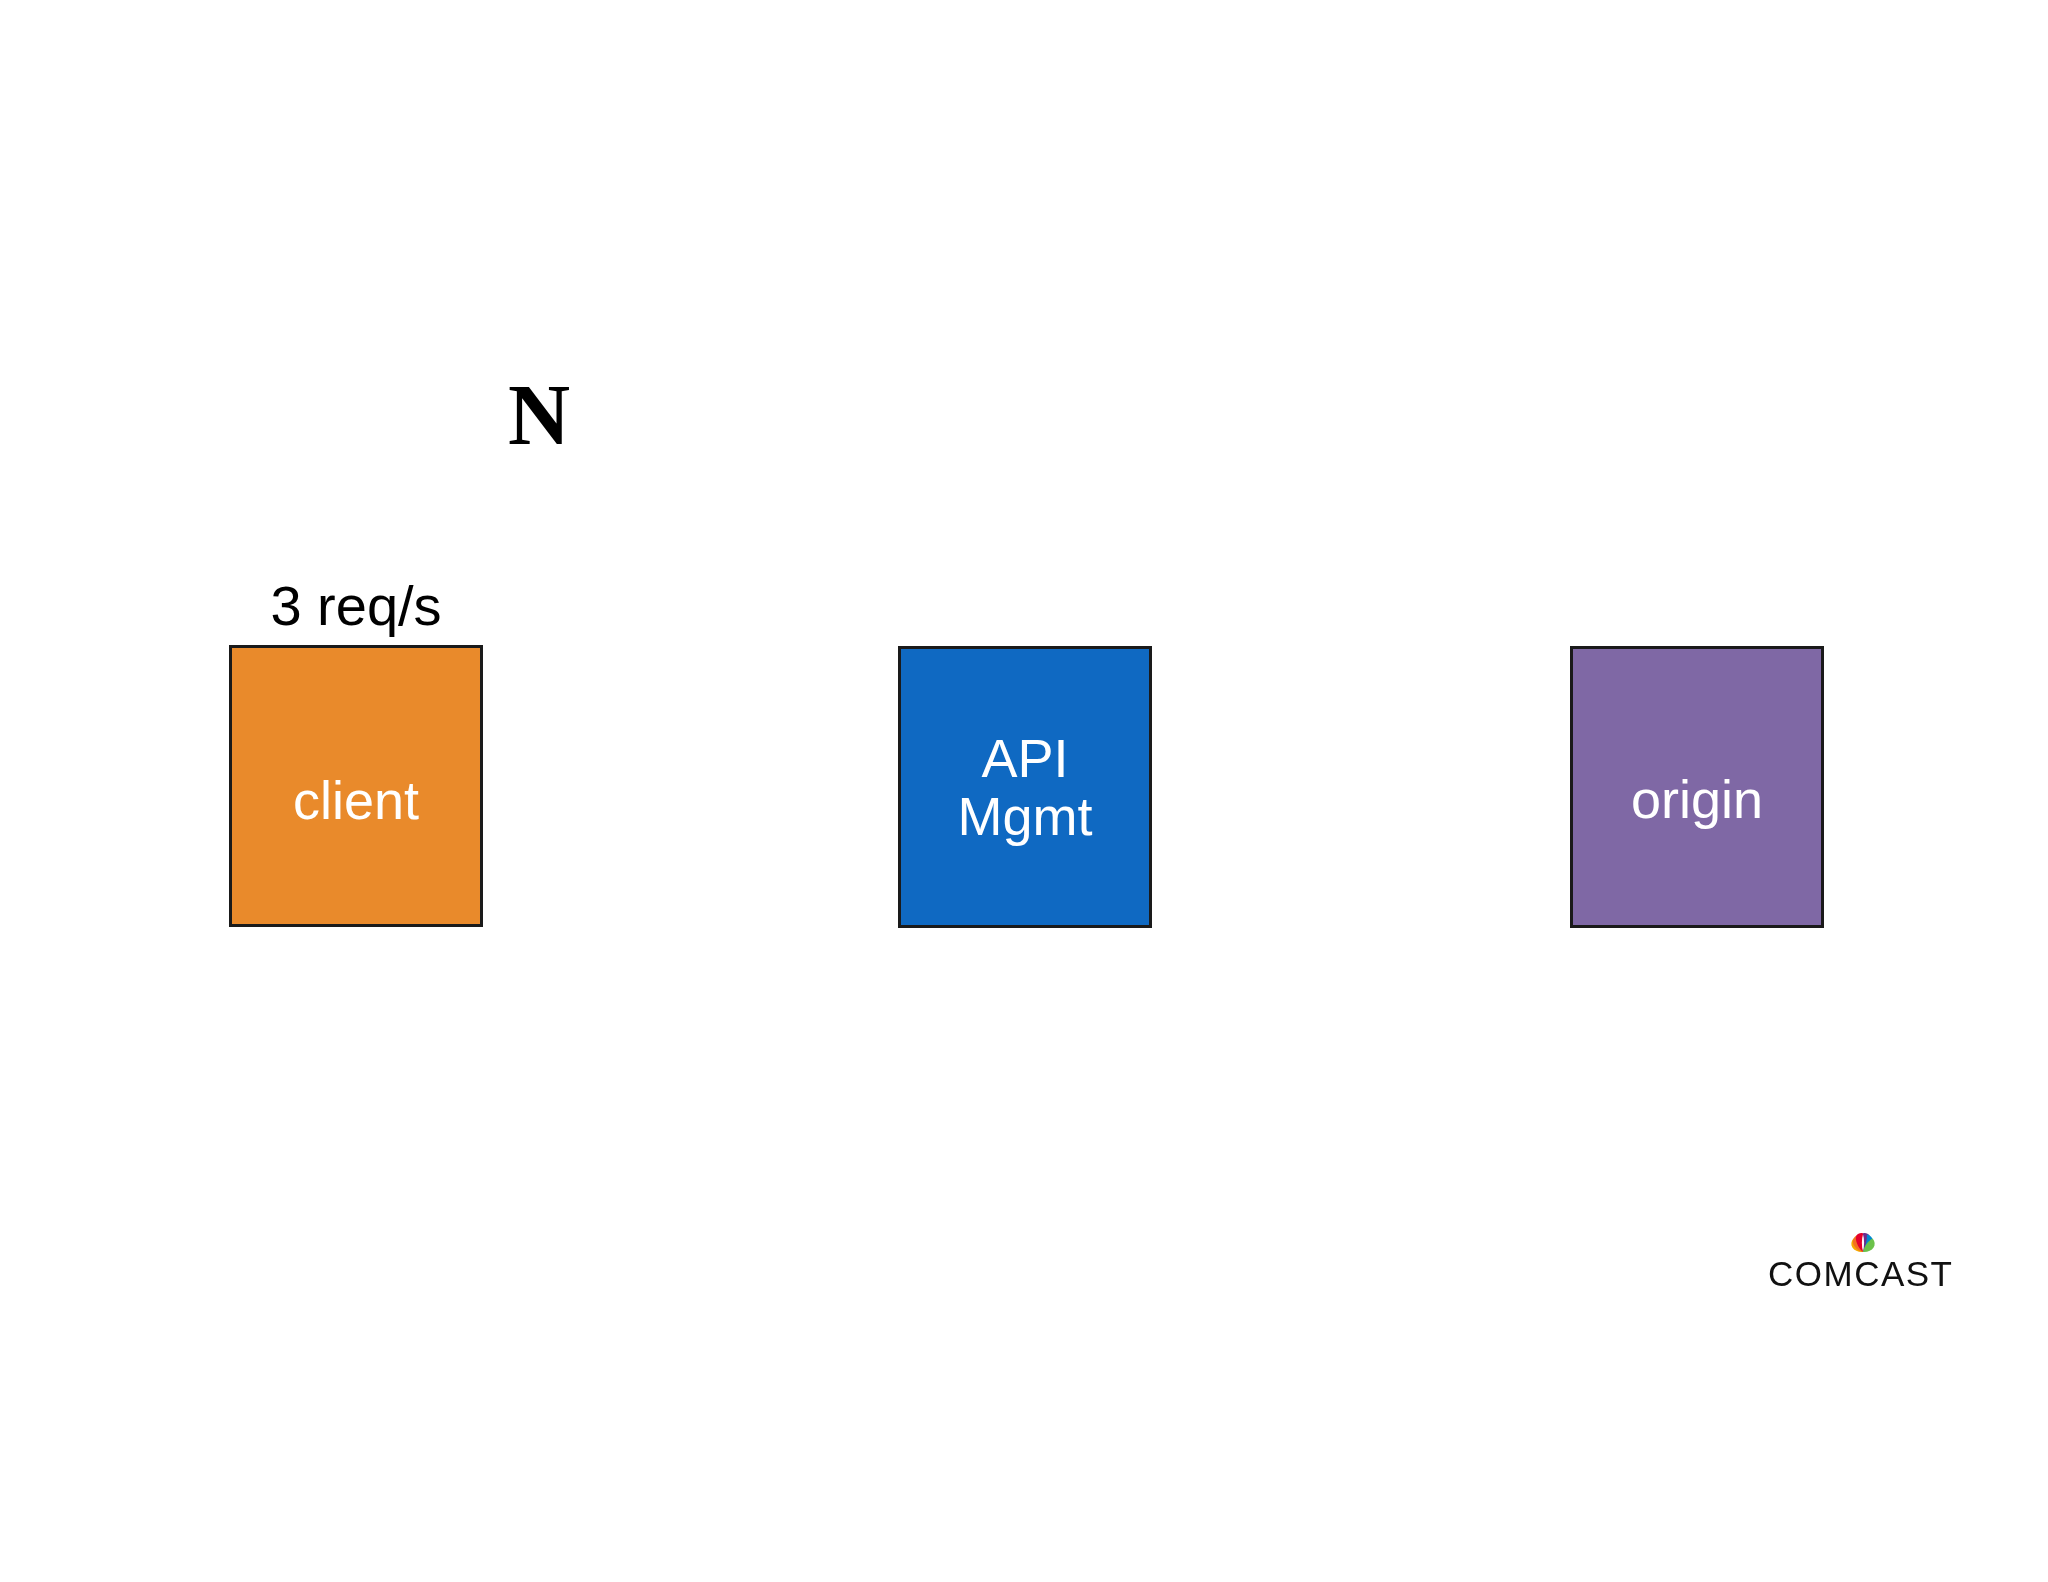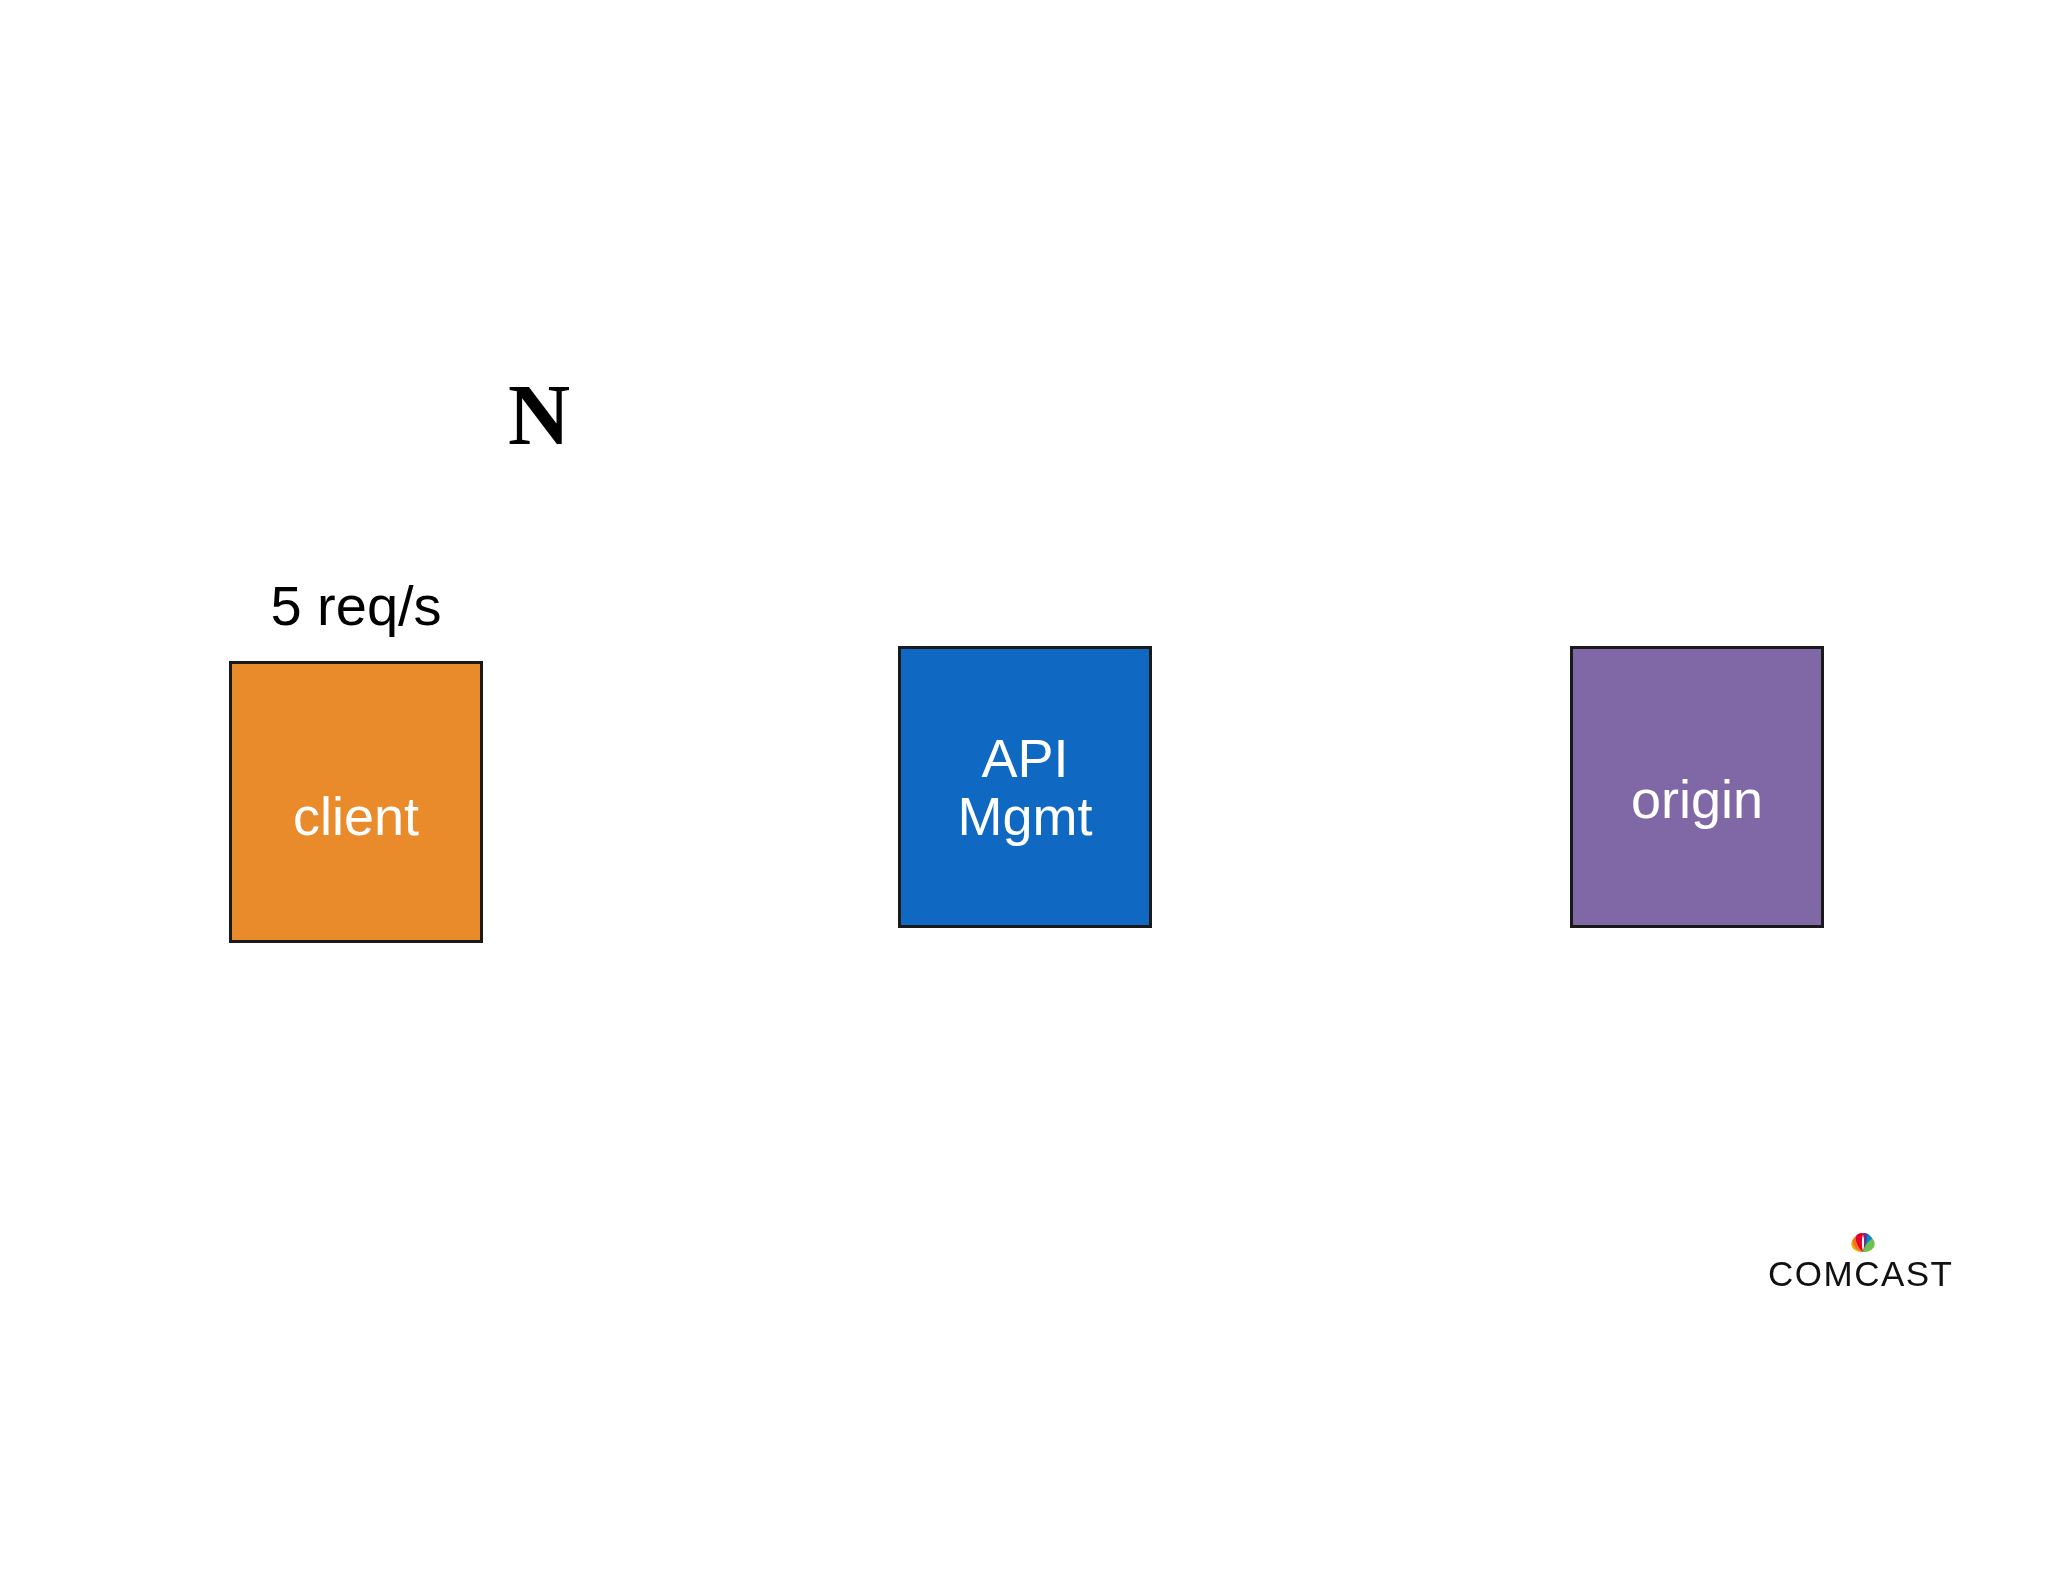"5 req/s" div.box-label { text: 5 -> 3 }
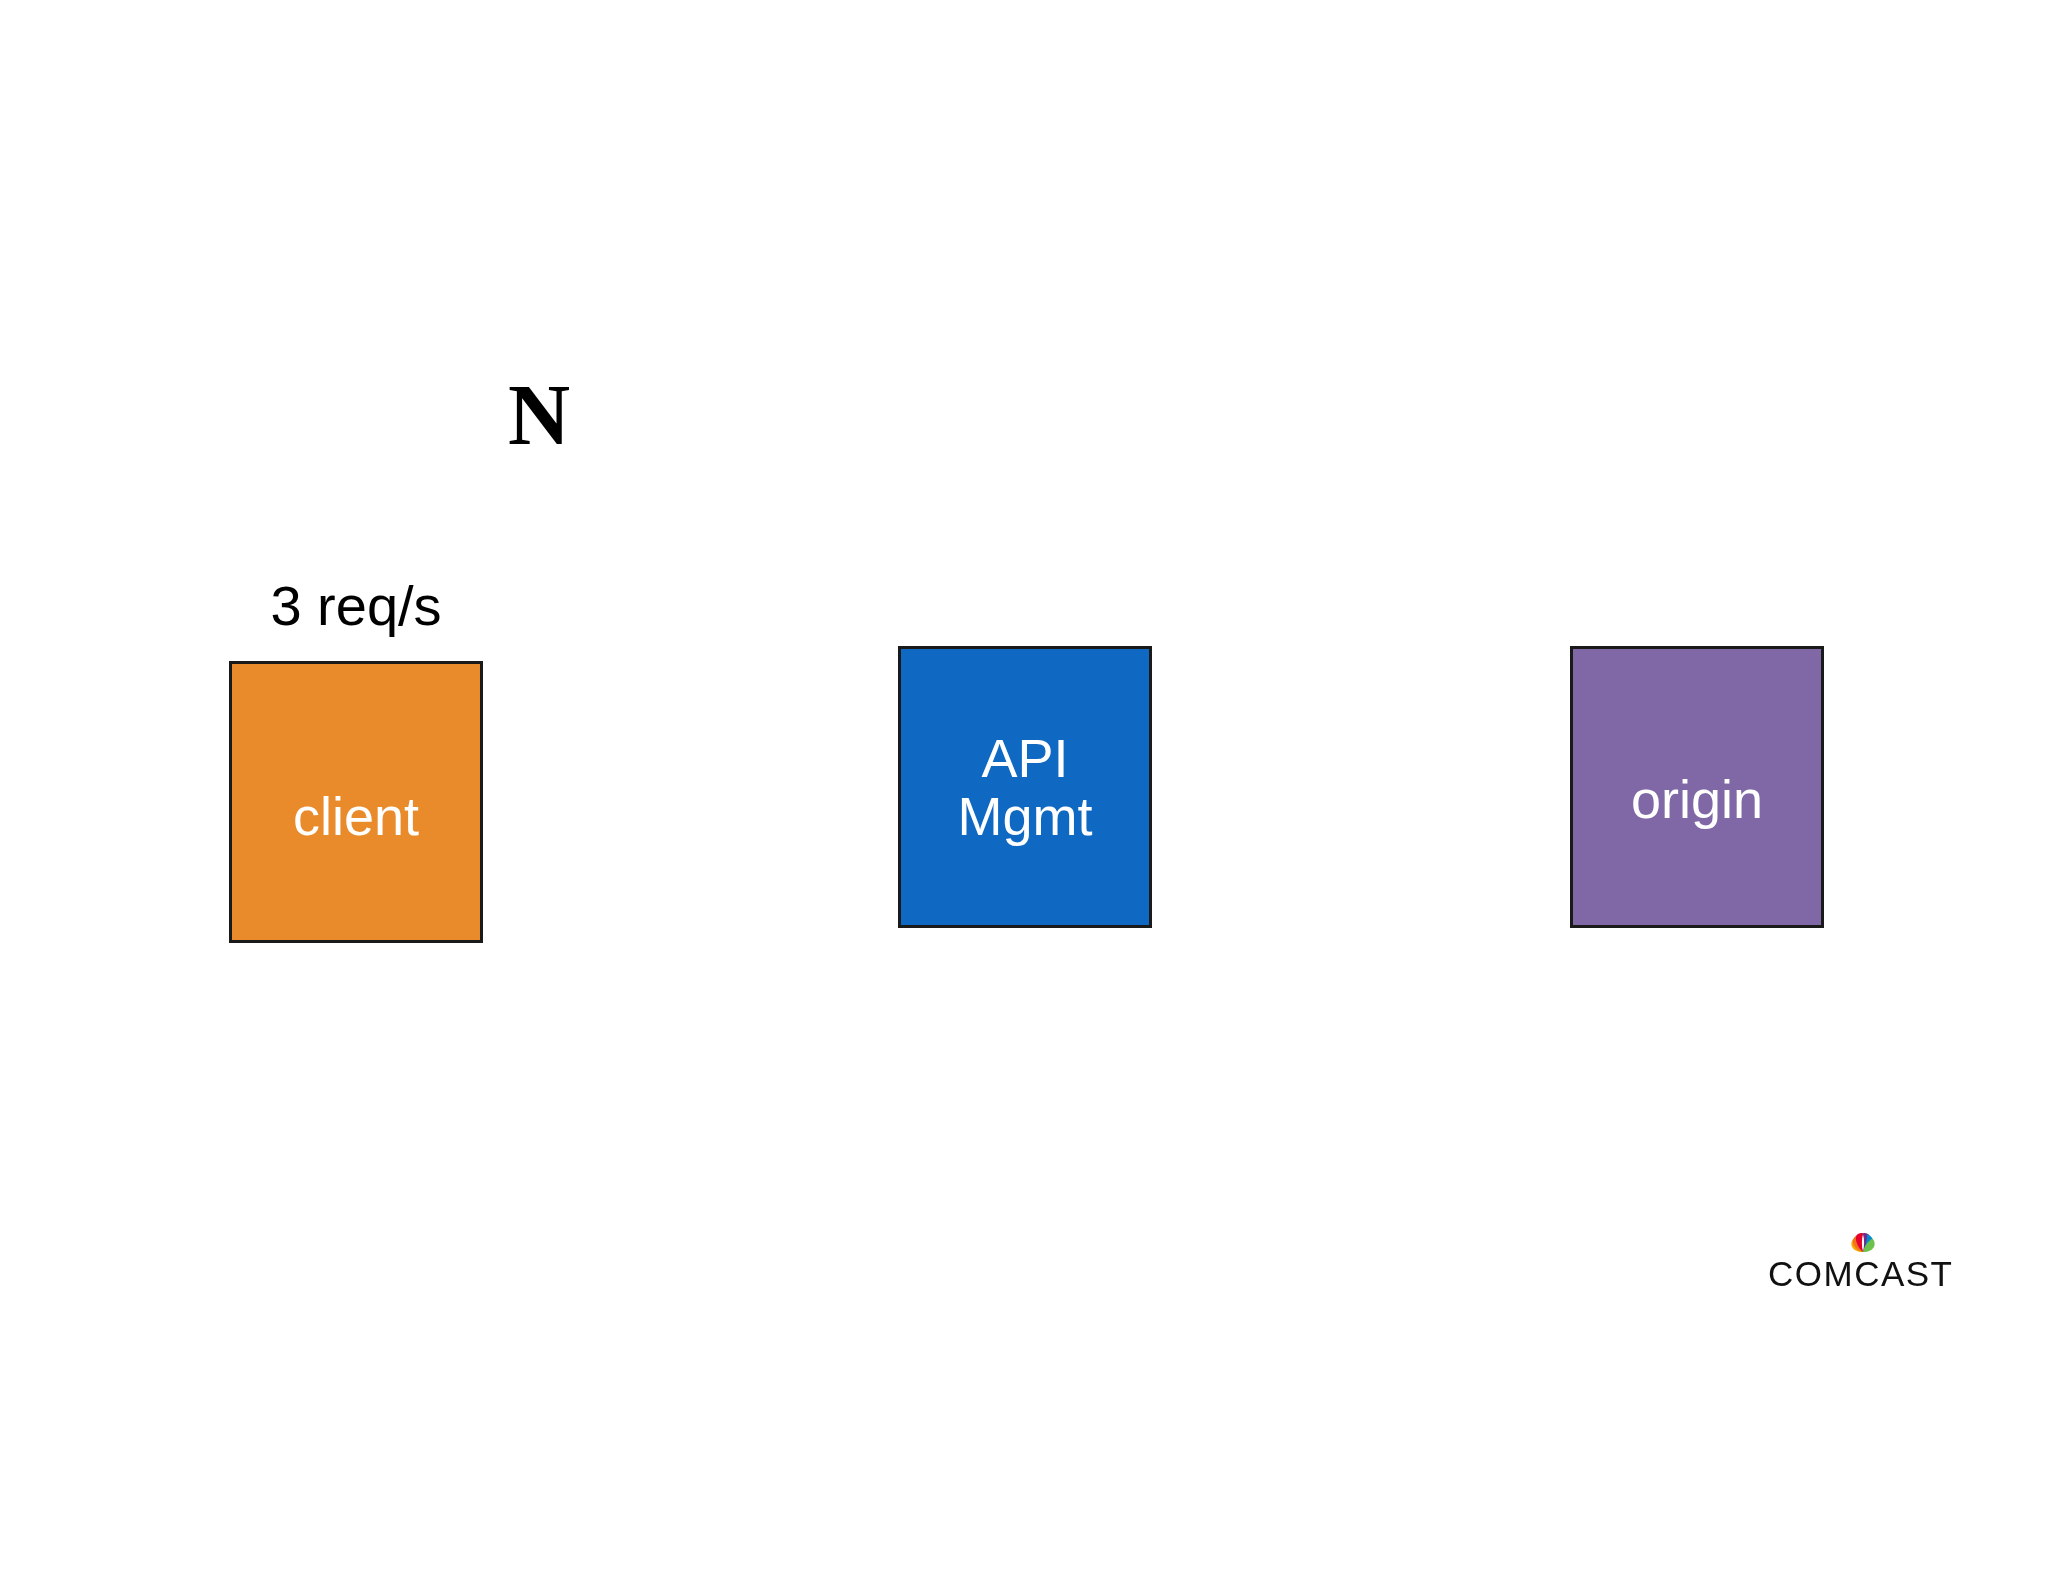"client" .box-client { margin-top: 16px -> none }
